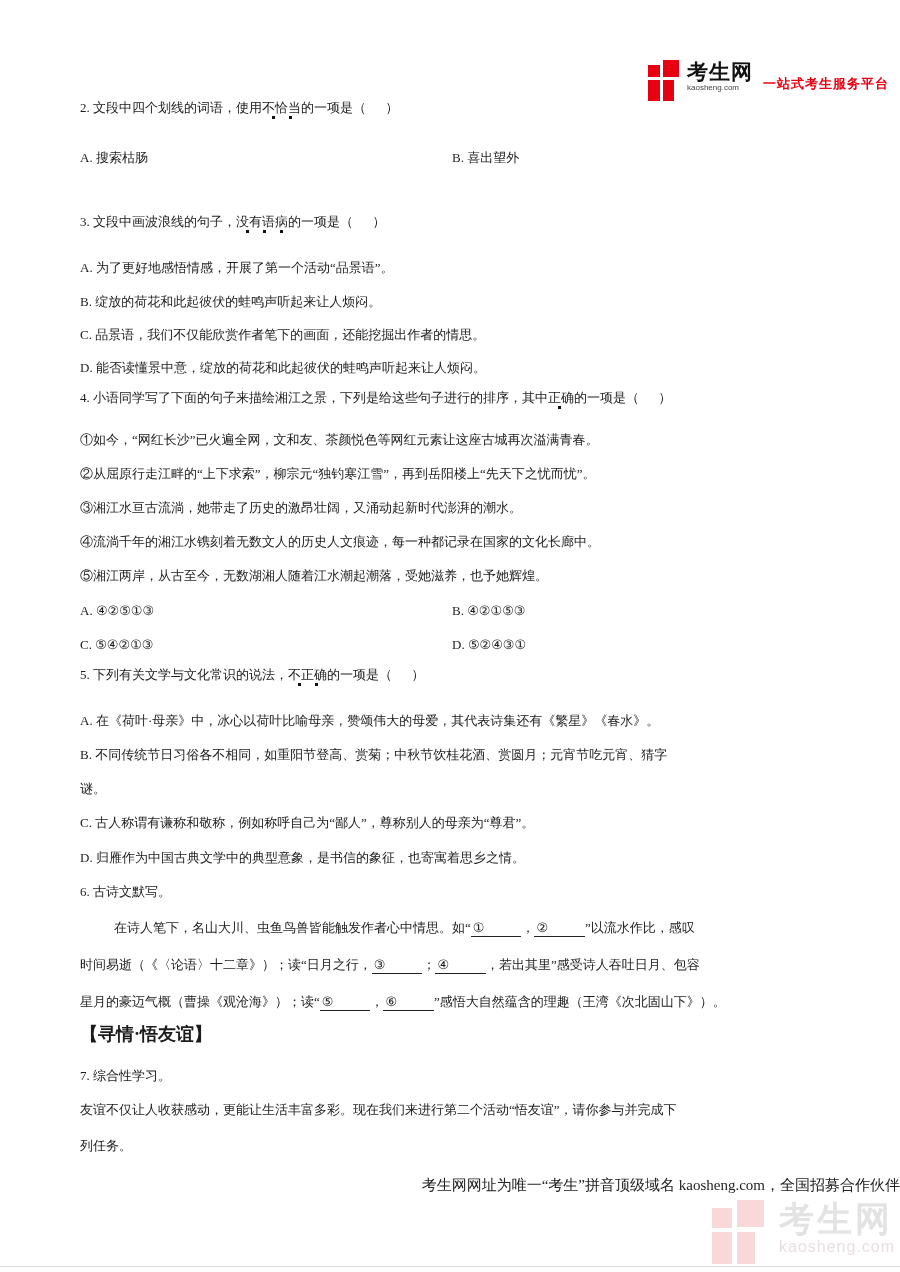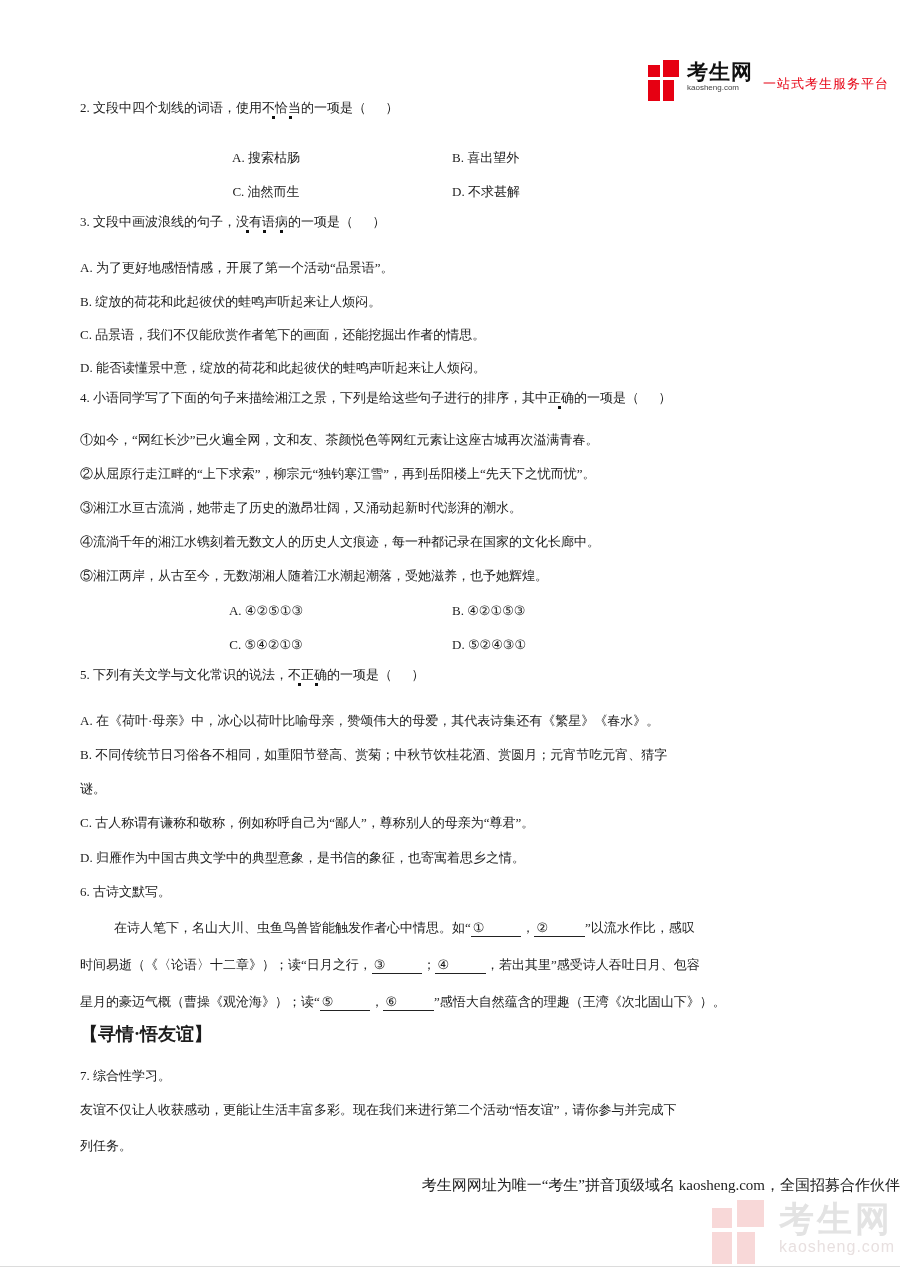"一站式考生服务平台" .logo-tagline { font-weight: normal -> bold }
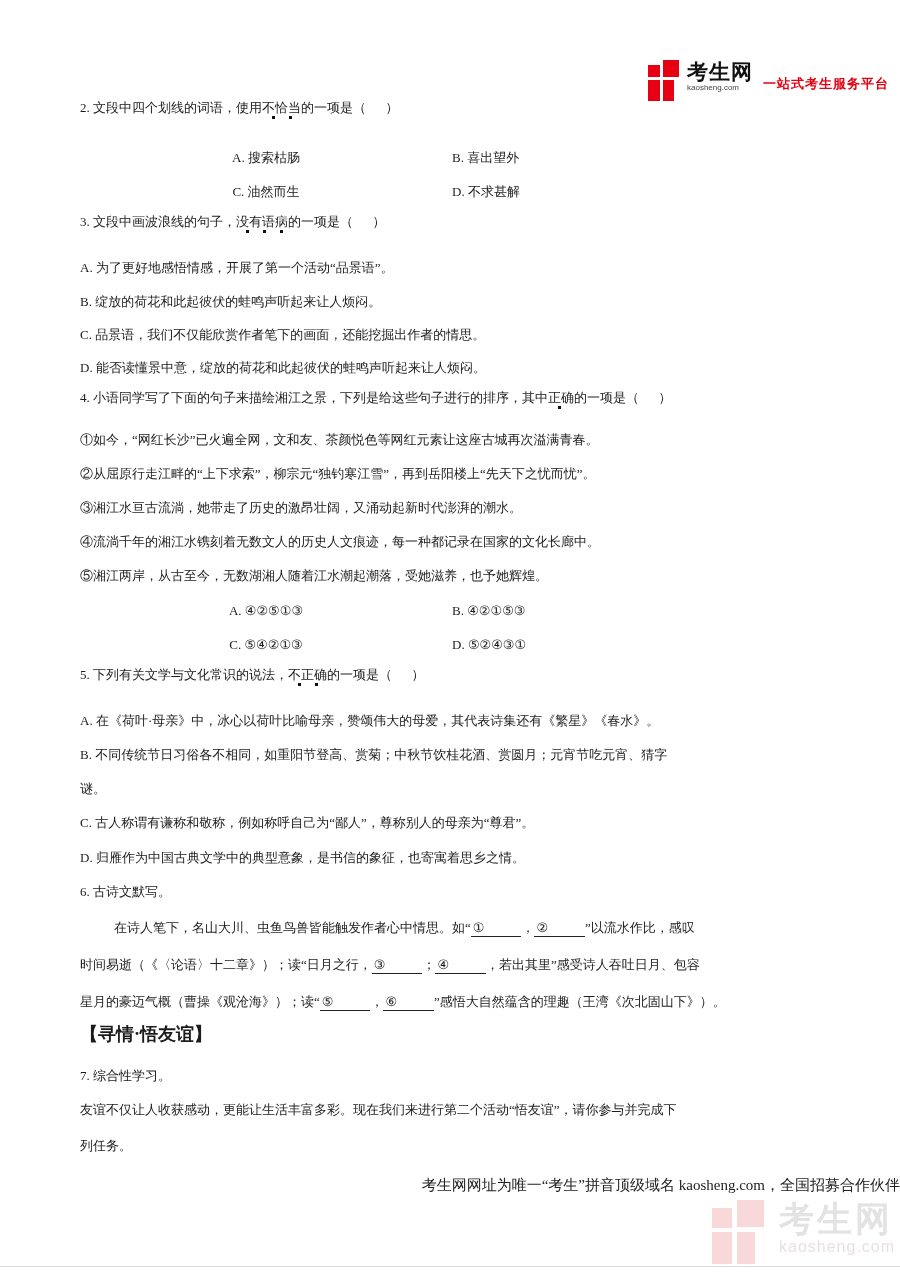"A. 搜索枯肠" .colA { text-align: center -> none }
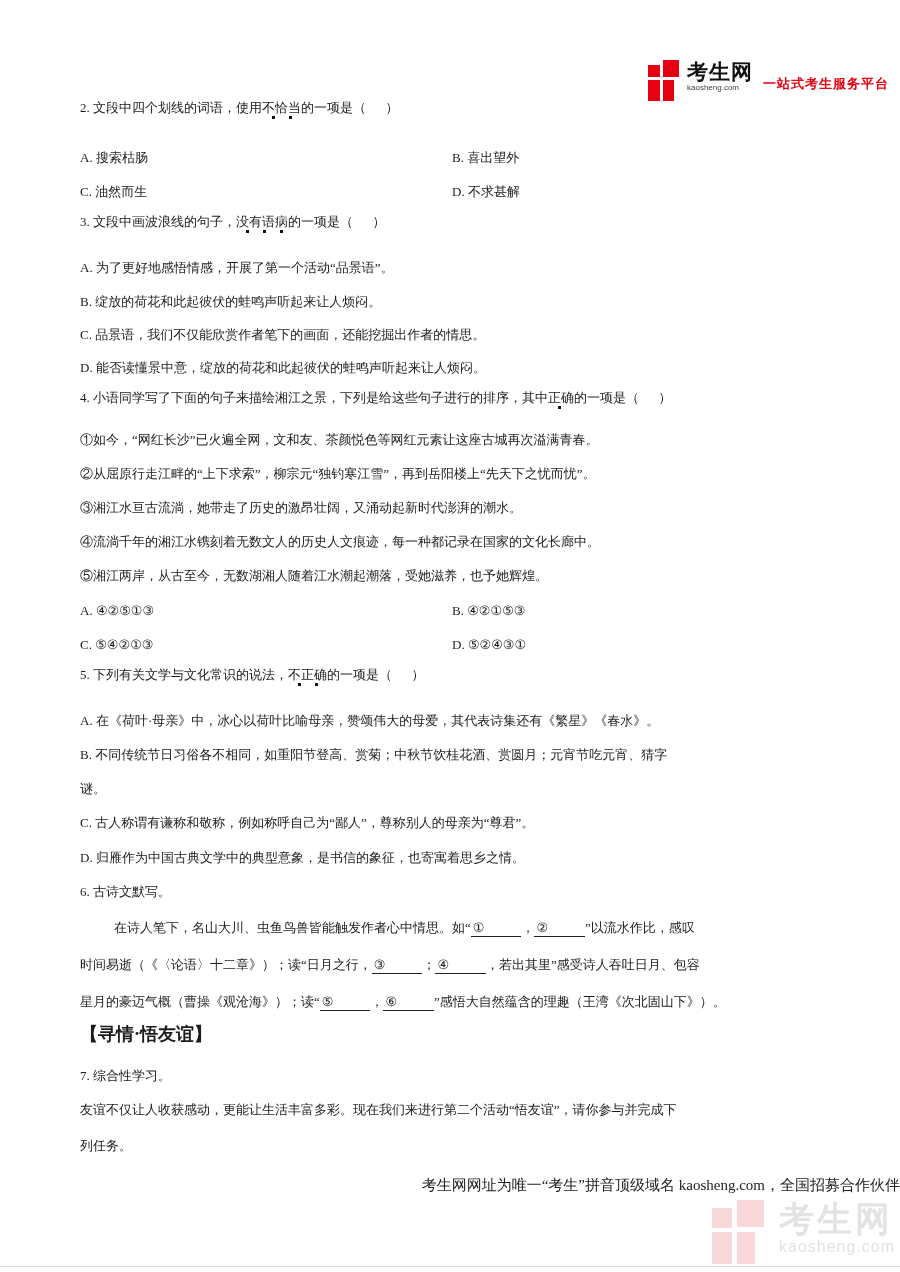"C. 油然而生 D. 不求甚解" div.line { html: <div><span>C. 油然而生</span><span>D. 不求甚解</span></div> -> none }
